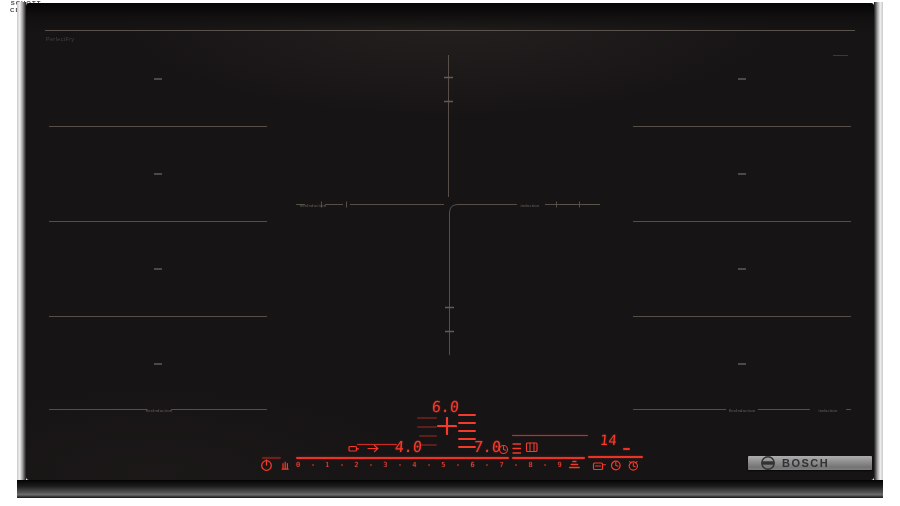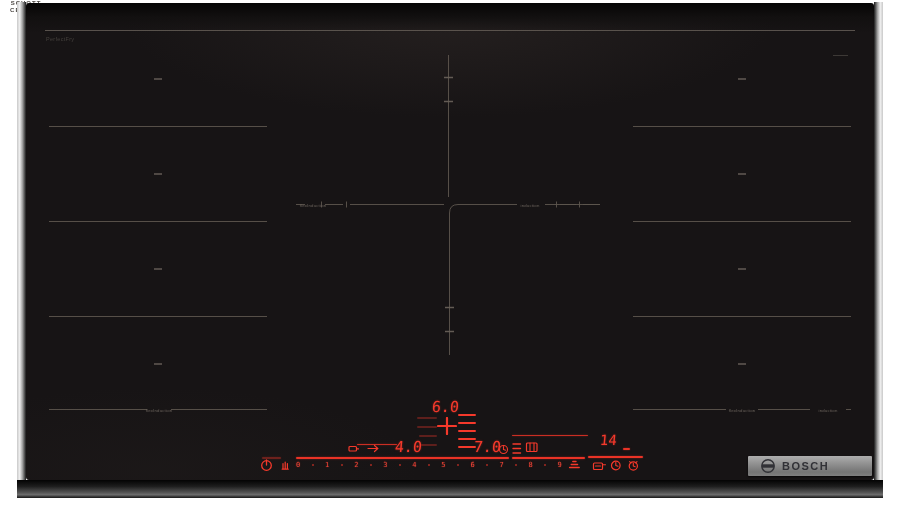"BOSCH" .logo-band { height: 20px -> 14px }
